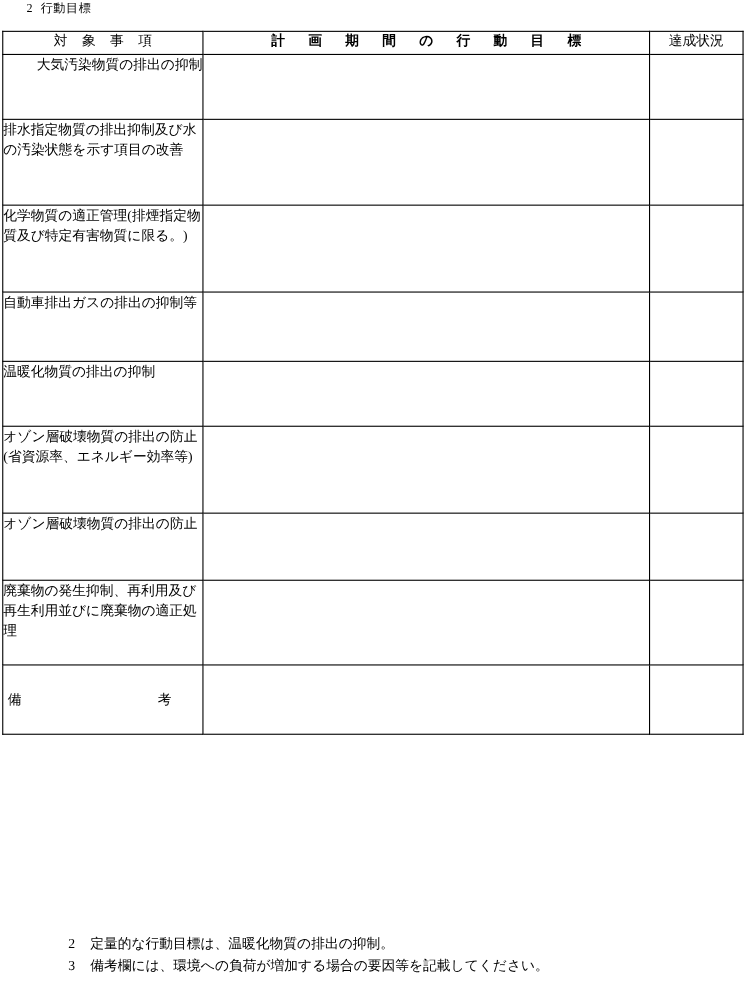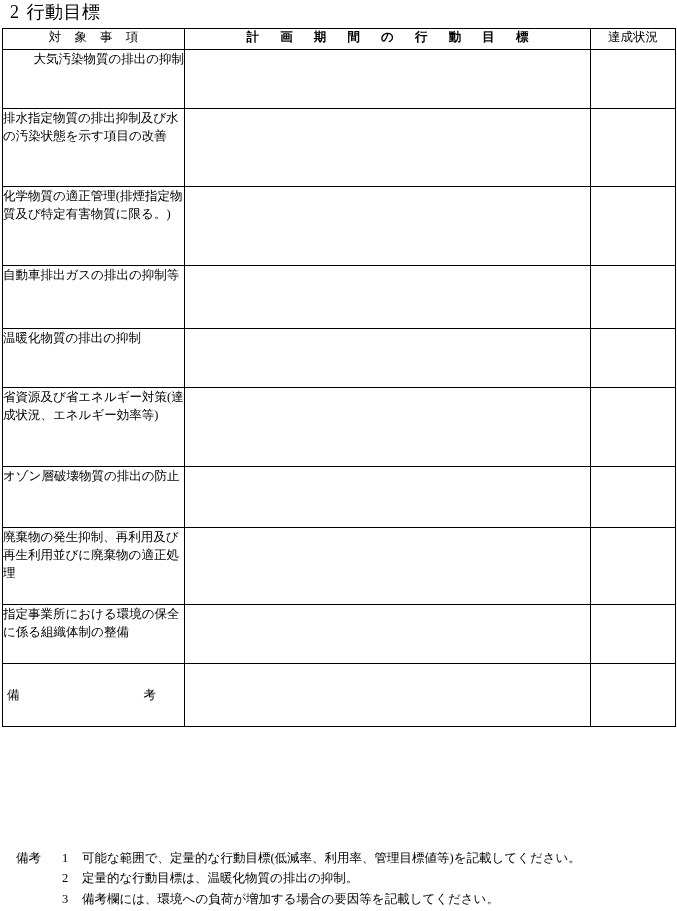"2 行動目標" .doc-title { font-size: 18px -> 11px; left: 10px -> 24px }
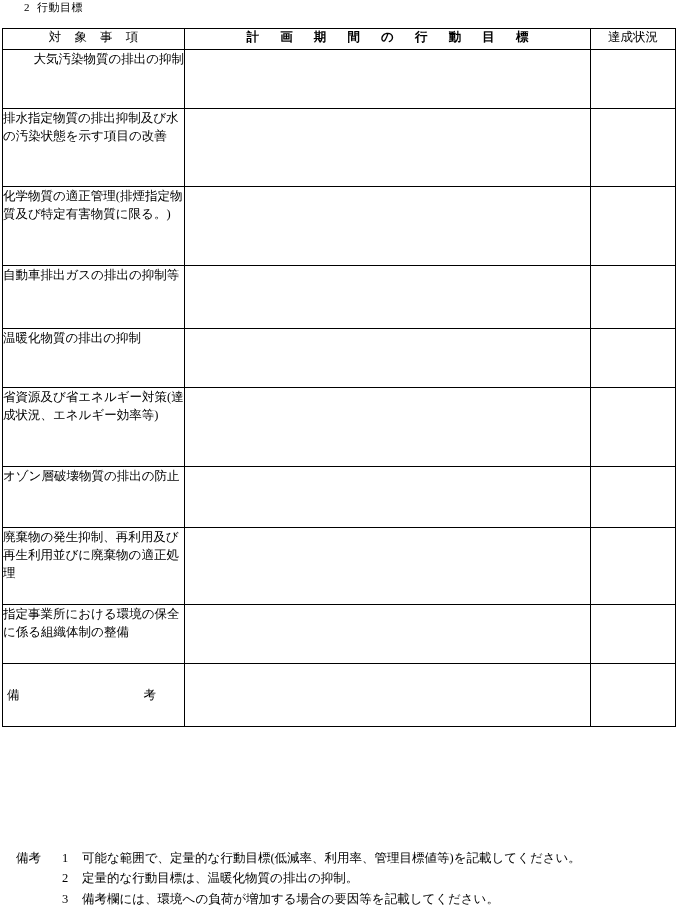"省資源及び省エネルギー対策(達成状況、エネルギー効率等)" td.cell-subject { text: 省資源及び省エネルギー対策(達成状況 -> オゾン層破壊物質の排出の防止(省資源率 }
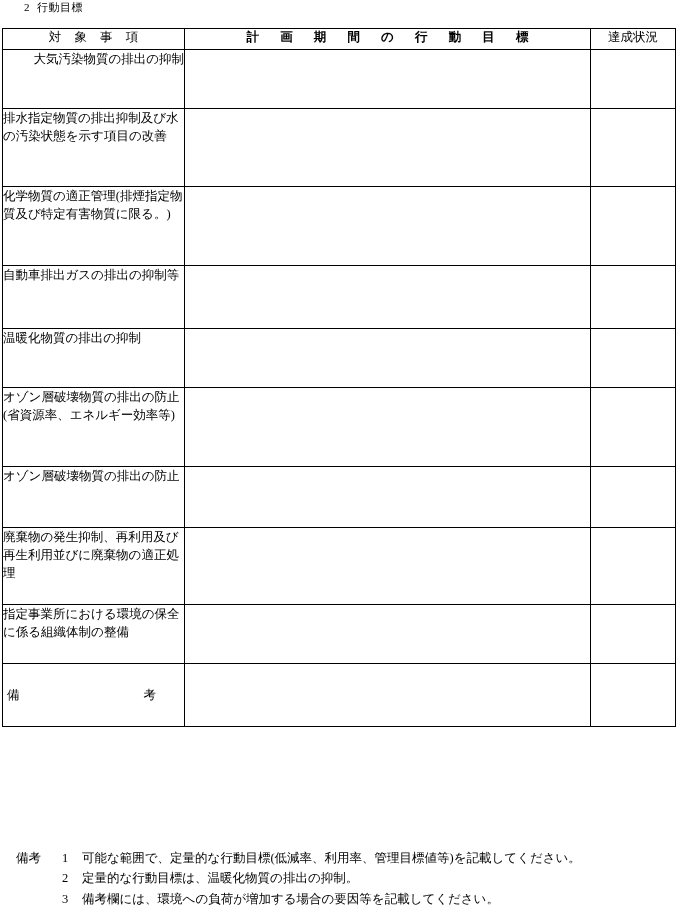"指定事業所における環境の保全に係る組織体制の整備" tr.row-r9 { html: <tr> <td>指定事業所における環境の保全に係る組織体制の整備</td> <td></td> <td></td> </tr> -> none }
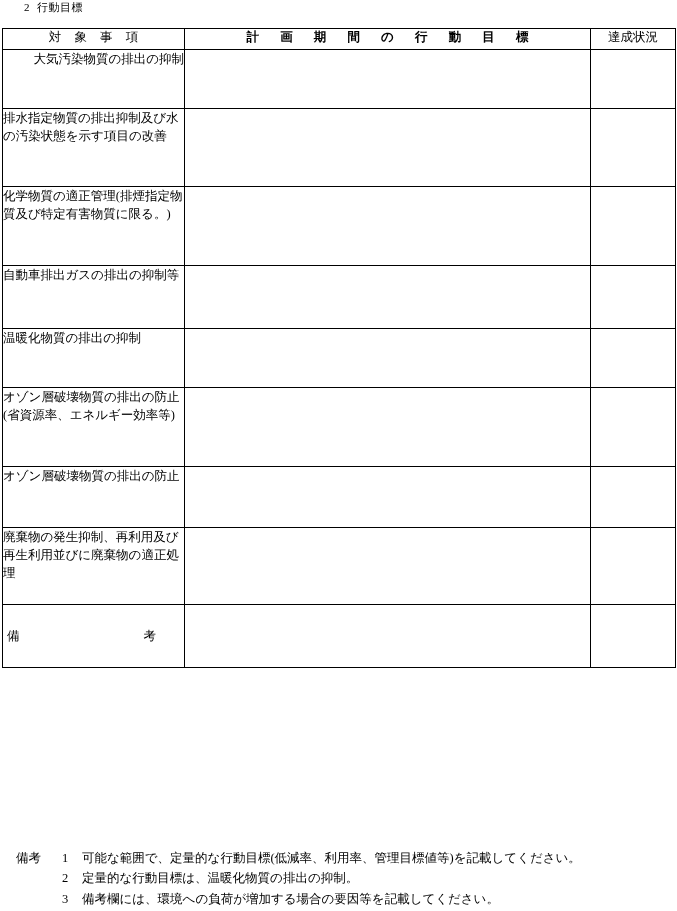"備考" div.fn-row { html: <div> <span>備考</span> <span>1</span> <span>可能な範囲で、定量的な行動目標(低減率、利用率、管理目標値等)を記載してください。</span> </div> -> none }
